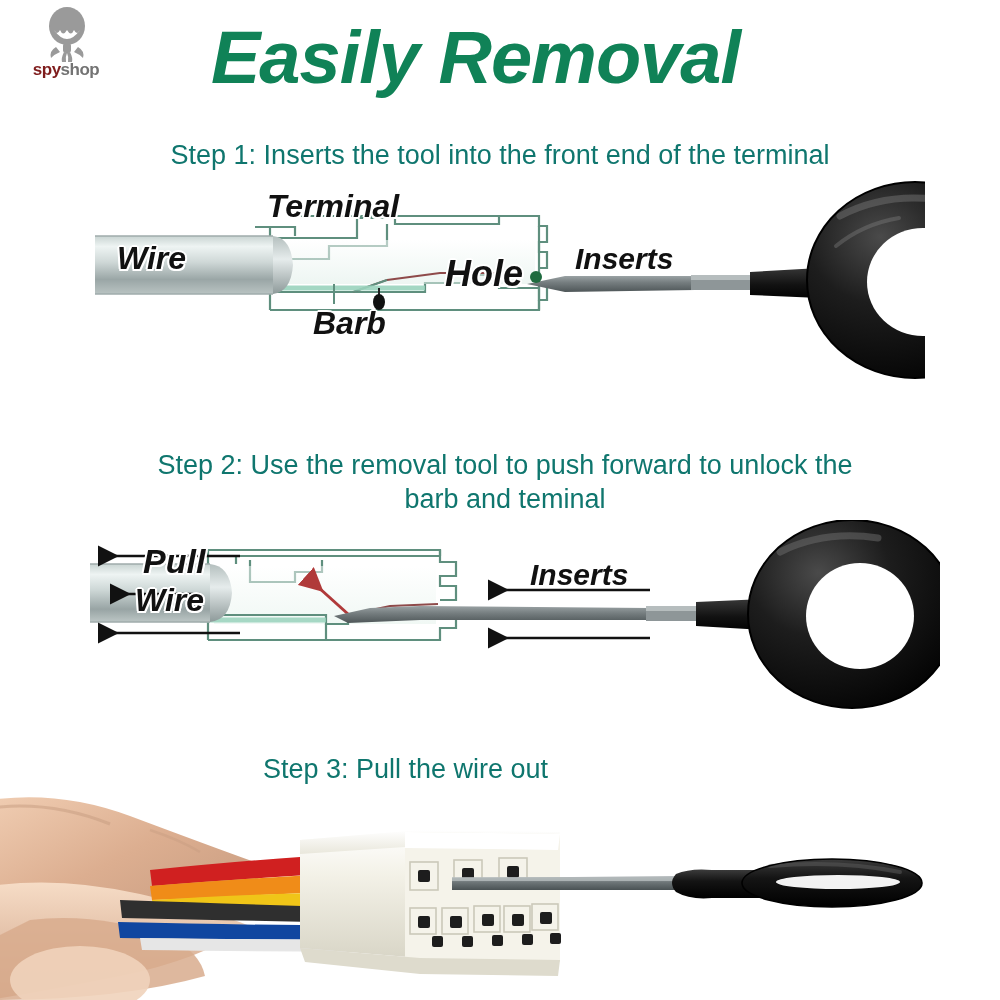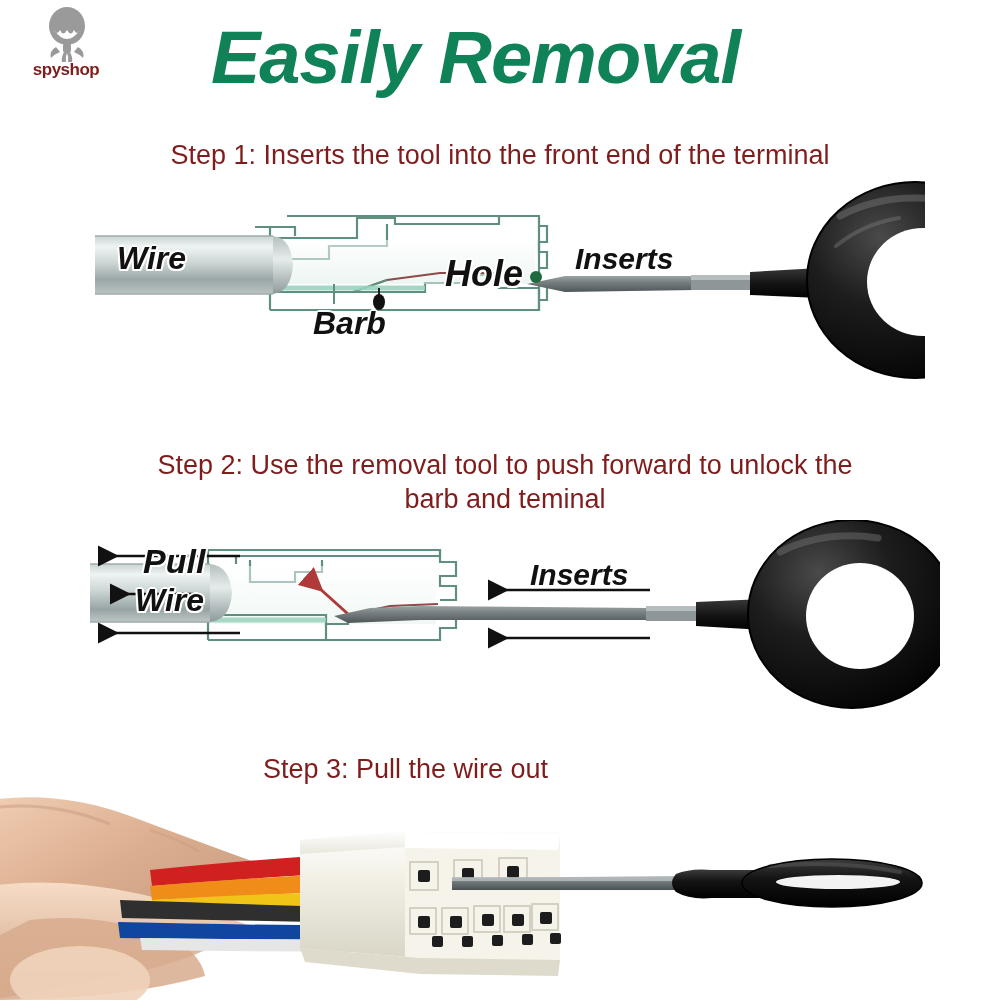"shop" .logo-shop { color: #7f1d1d -> #737373 }
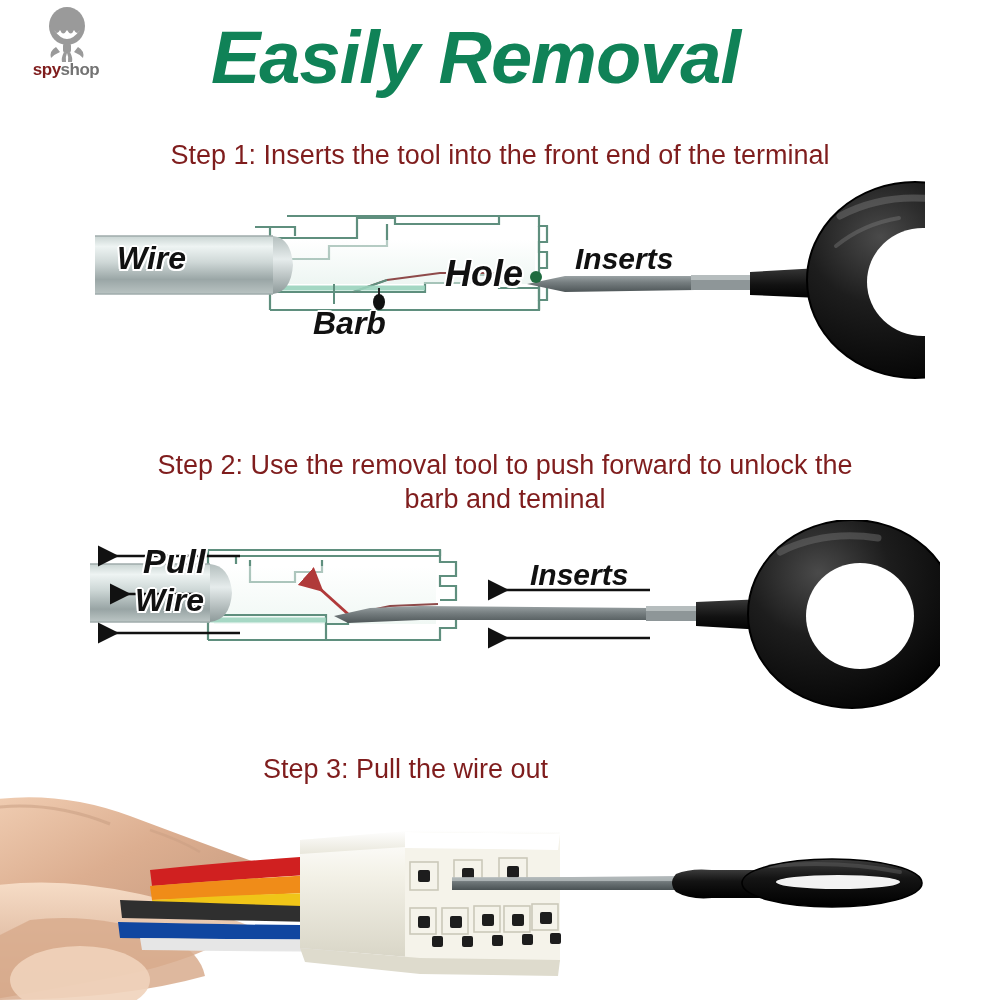"Step 1: Inserts the tool" .step-cap { color: #7f1d1d -> #0f766e }
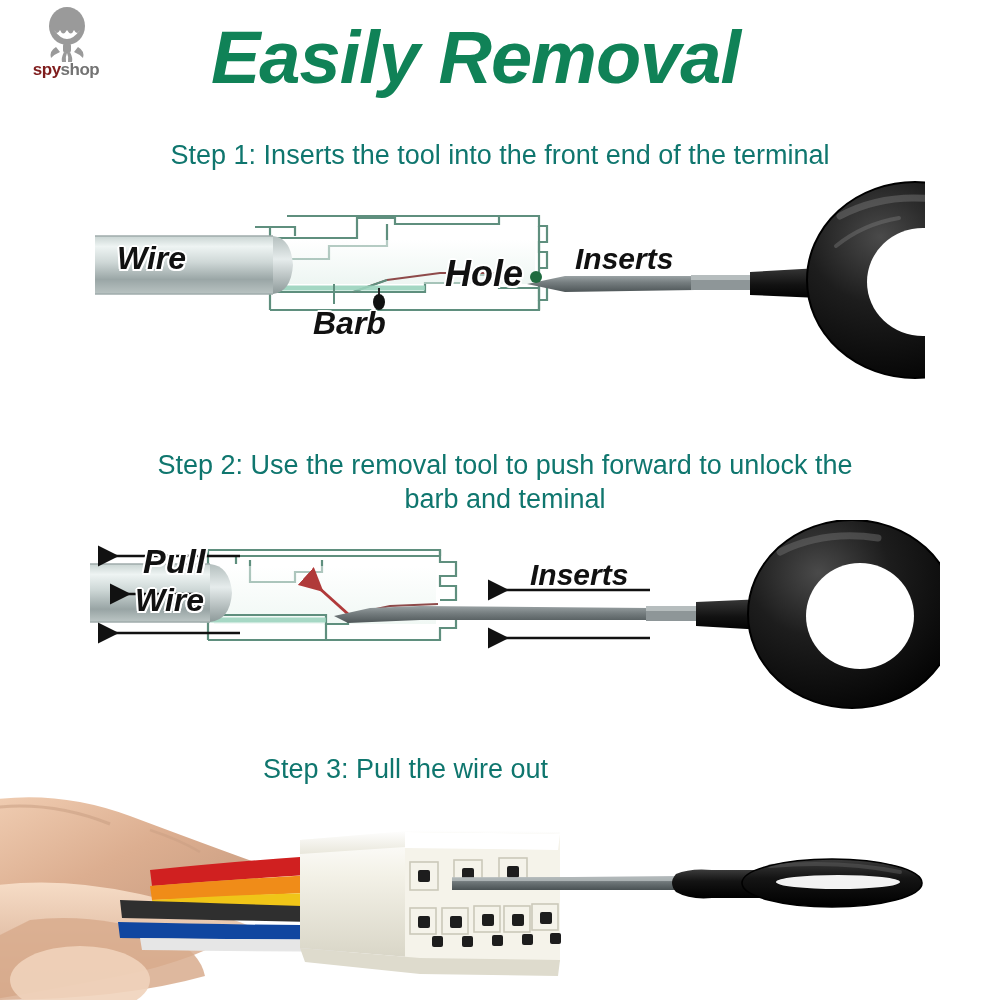"Terminal" div.dlabel { html: none -> <div>Terminal</div> }
